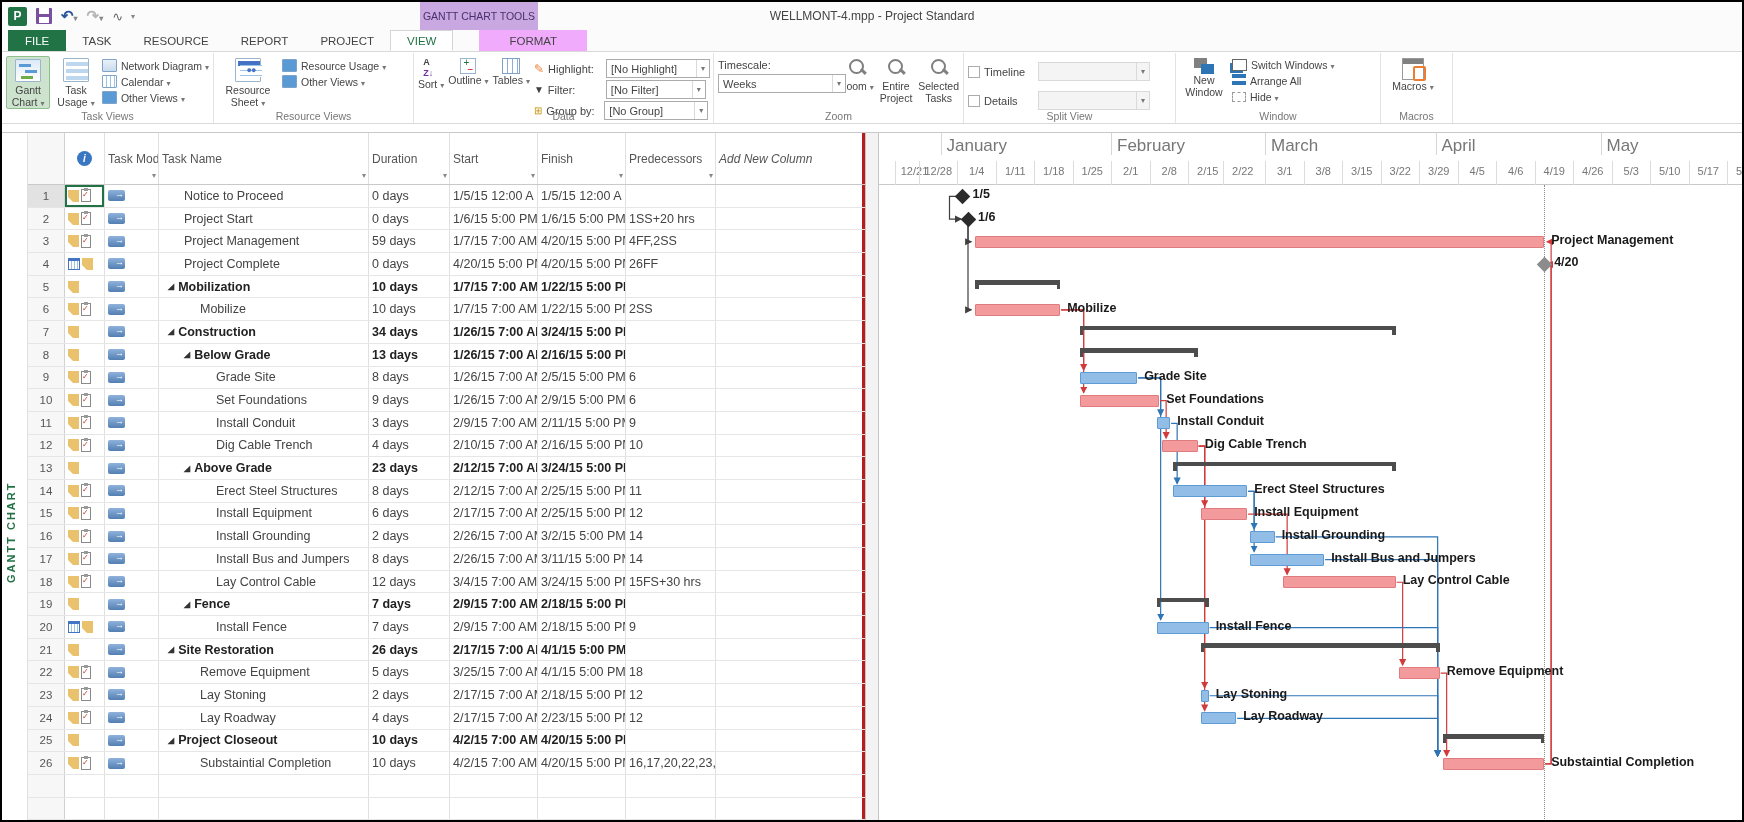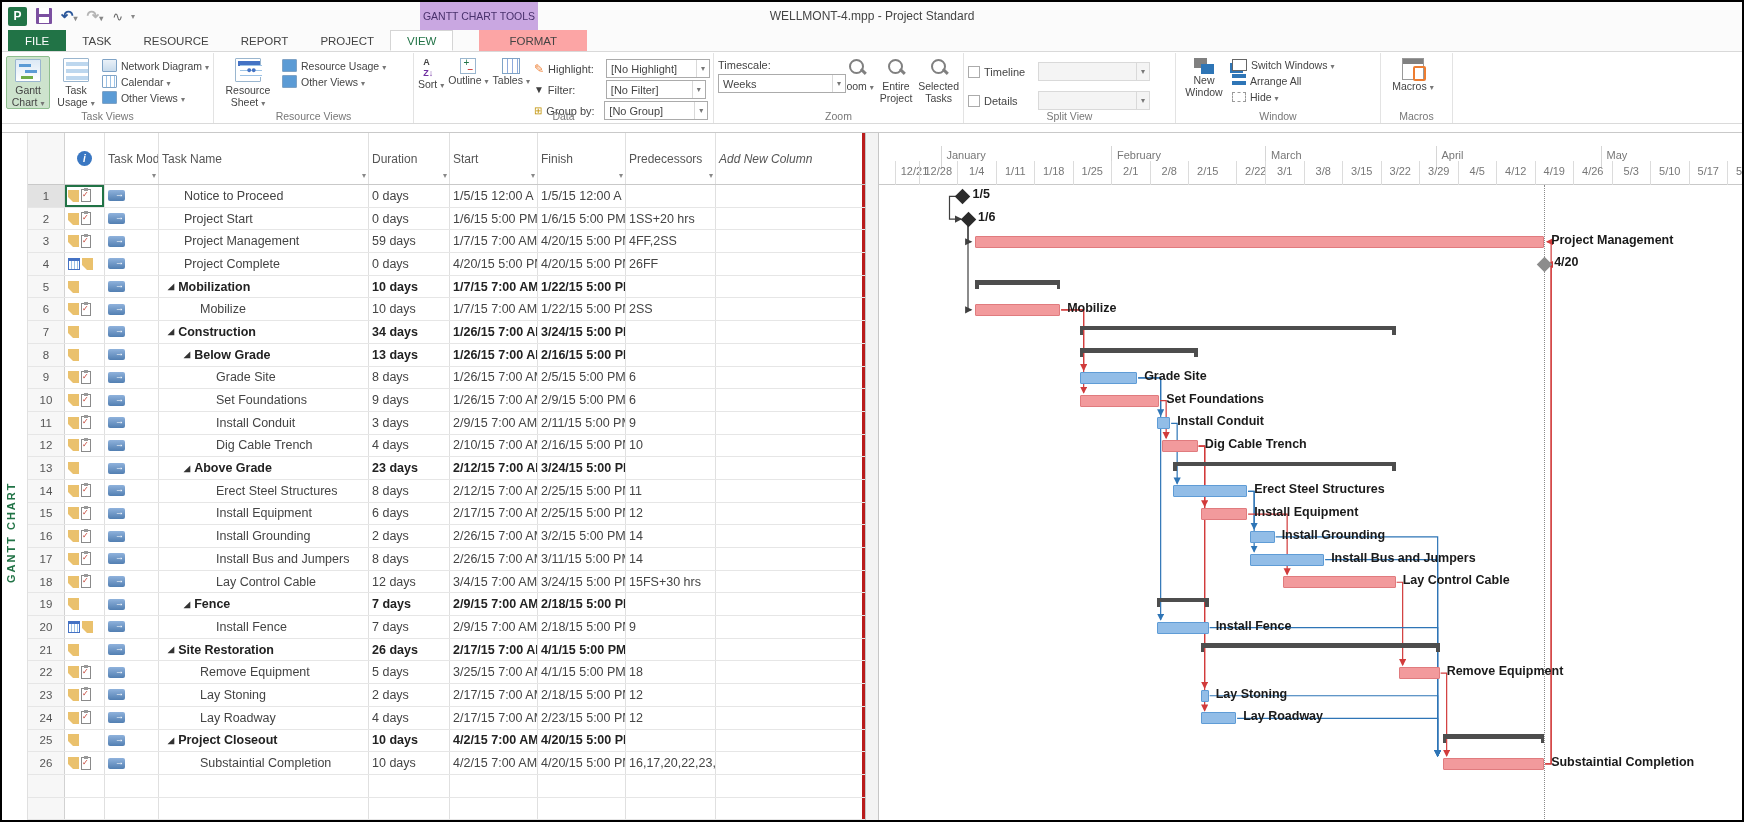"FORMAT" .tab.ctx { background: #fca5a5 -> #f0abfc }
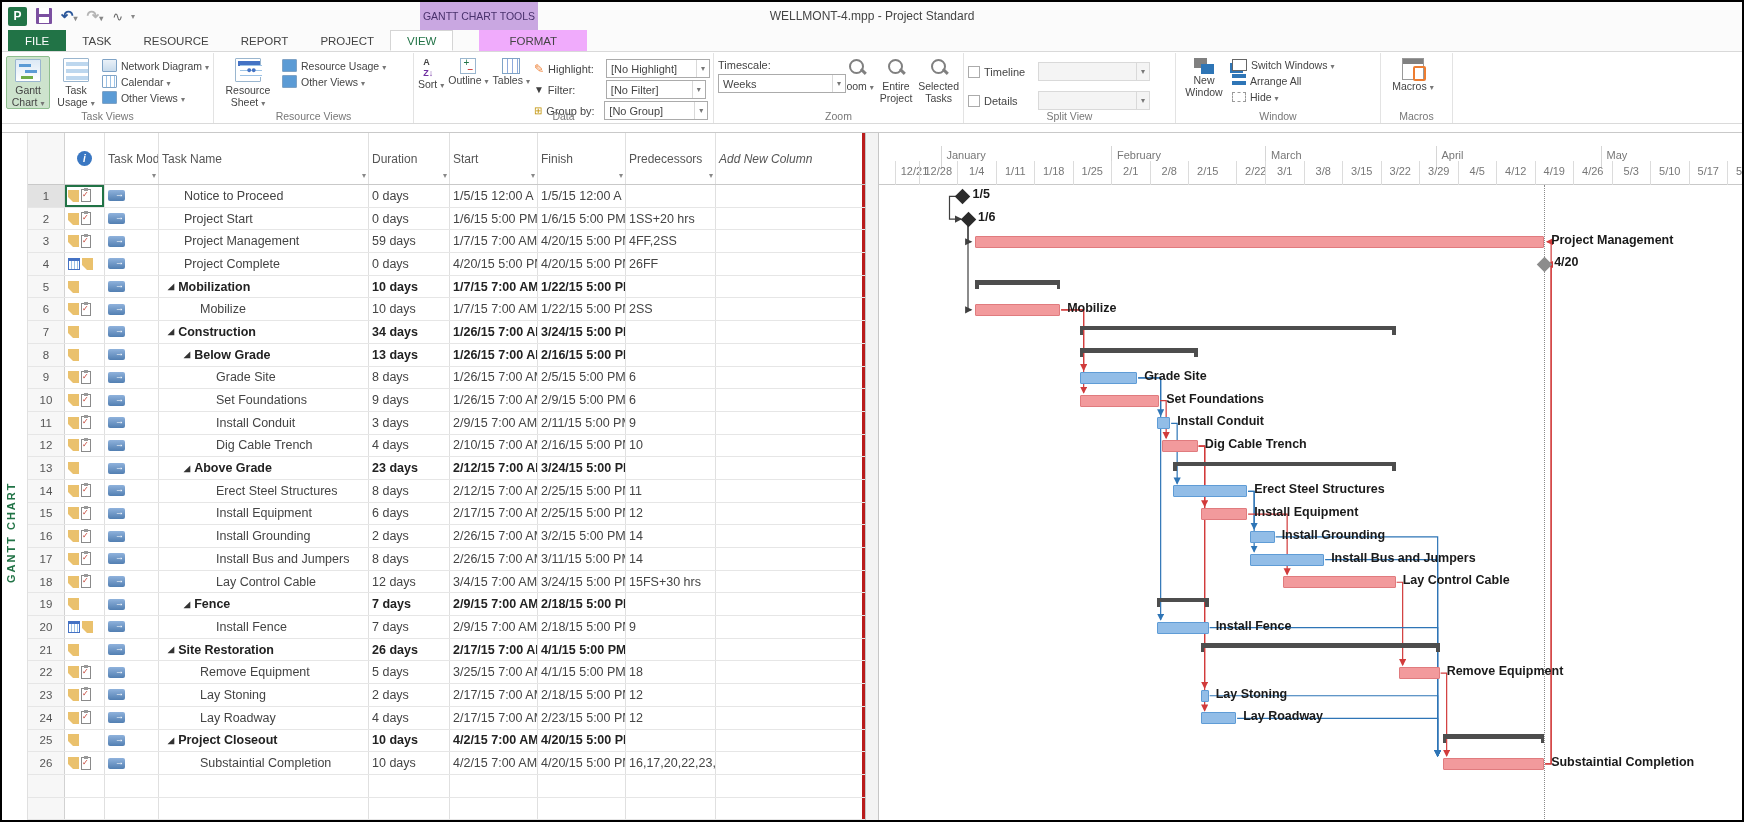"January" .month { font-size: 11px -> 17px; top: 13px -> 0 }
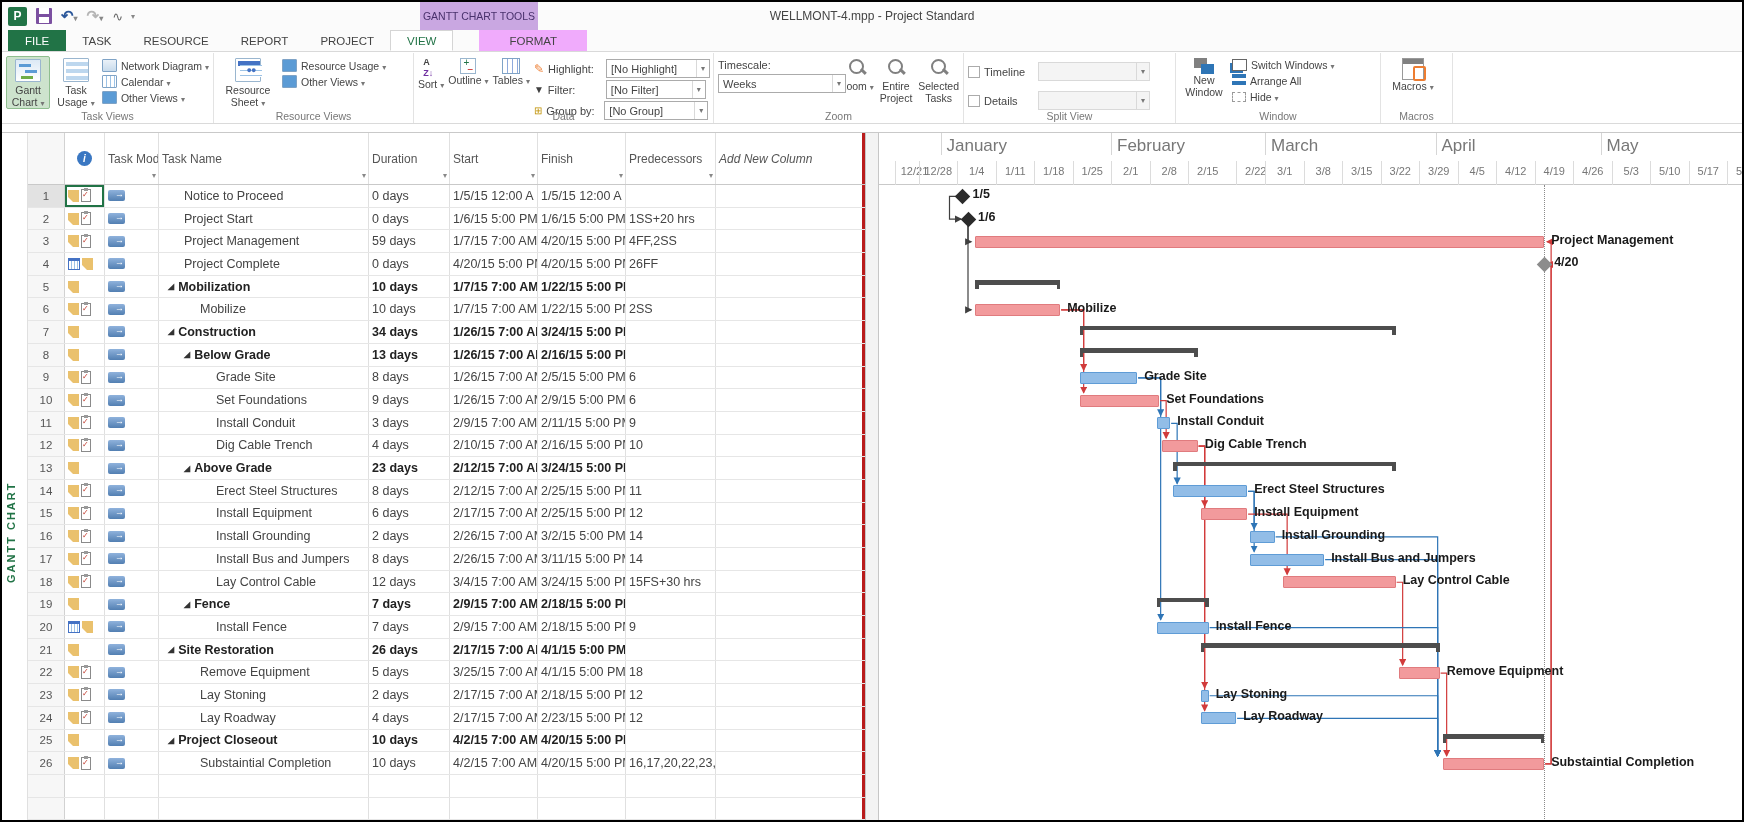"2/22" div.week { left: 357px -> 344px }
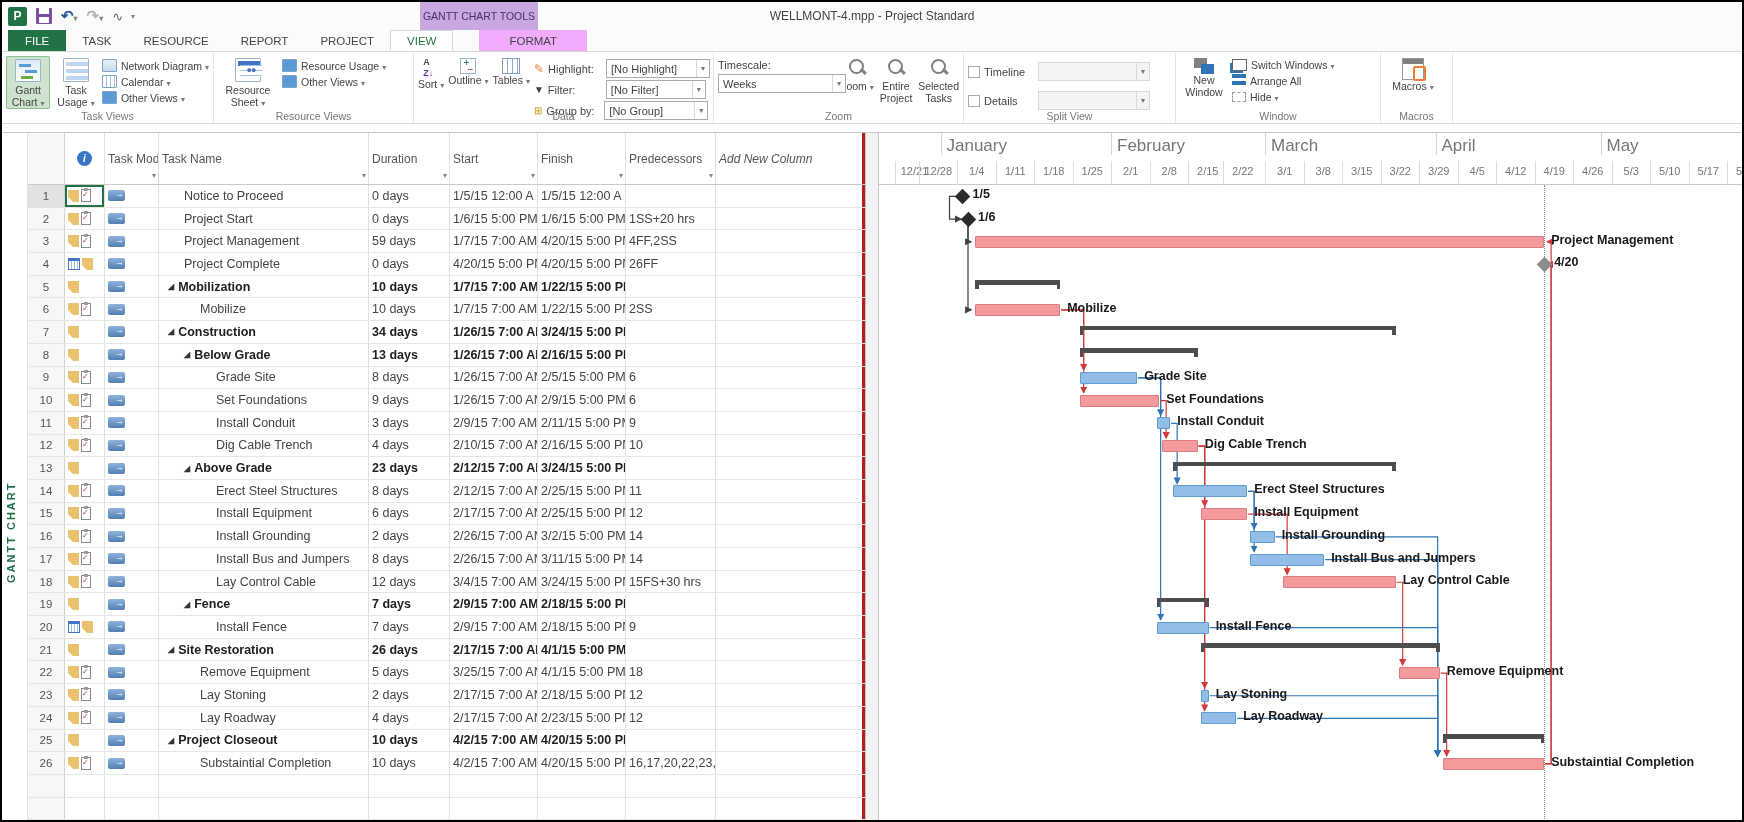"4/12" div.week { text: 4/12 -> 4/6 }
